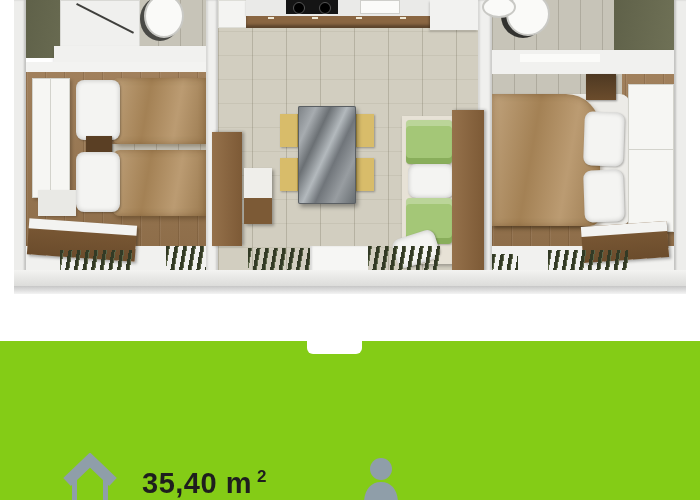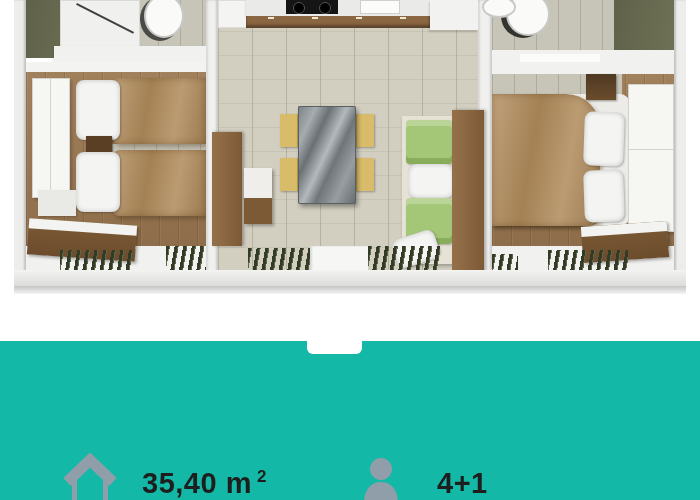"35,40 m 2" .specs { background: #14b8a6 -> #84cc16 }
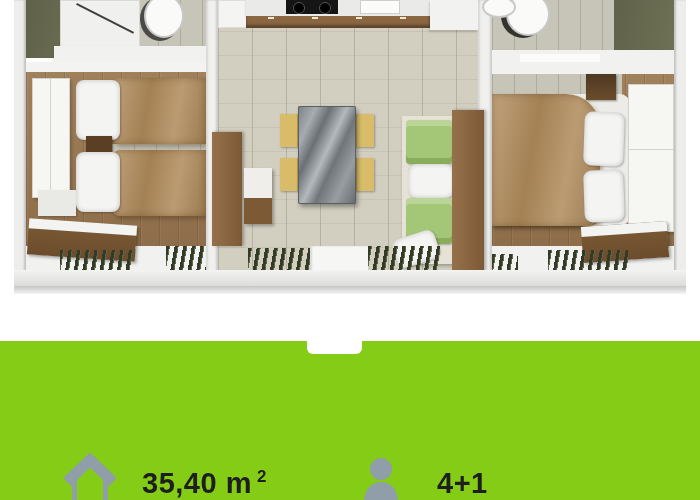"4+1" div.spec-value { html: <div>4+1</div> -> none }
